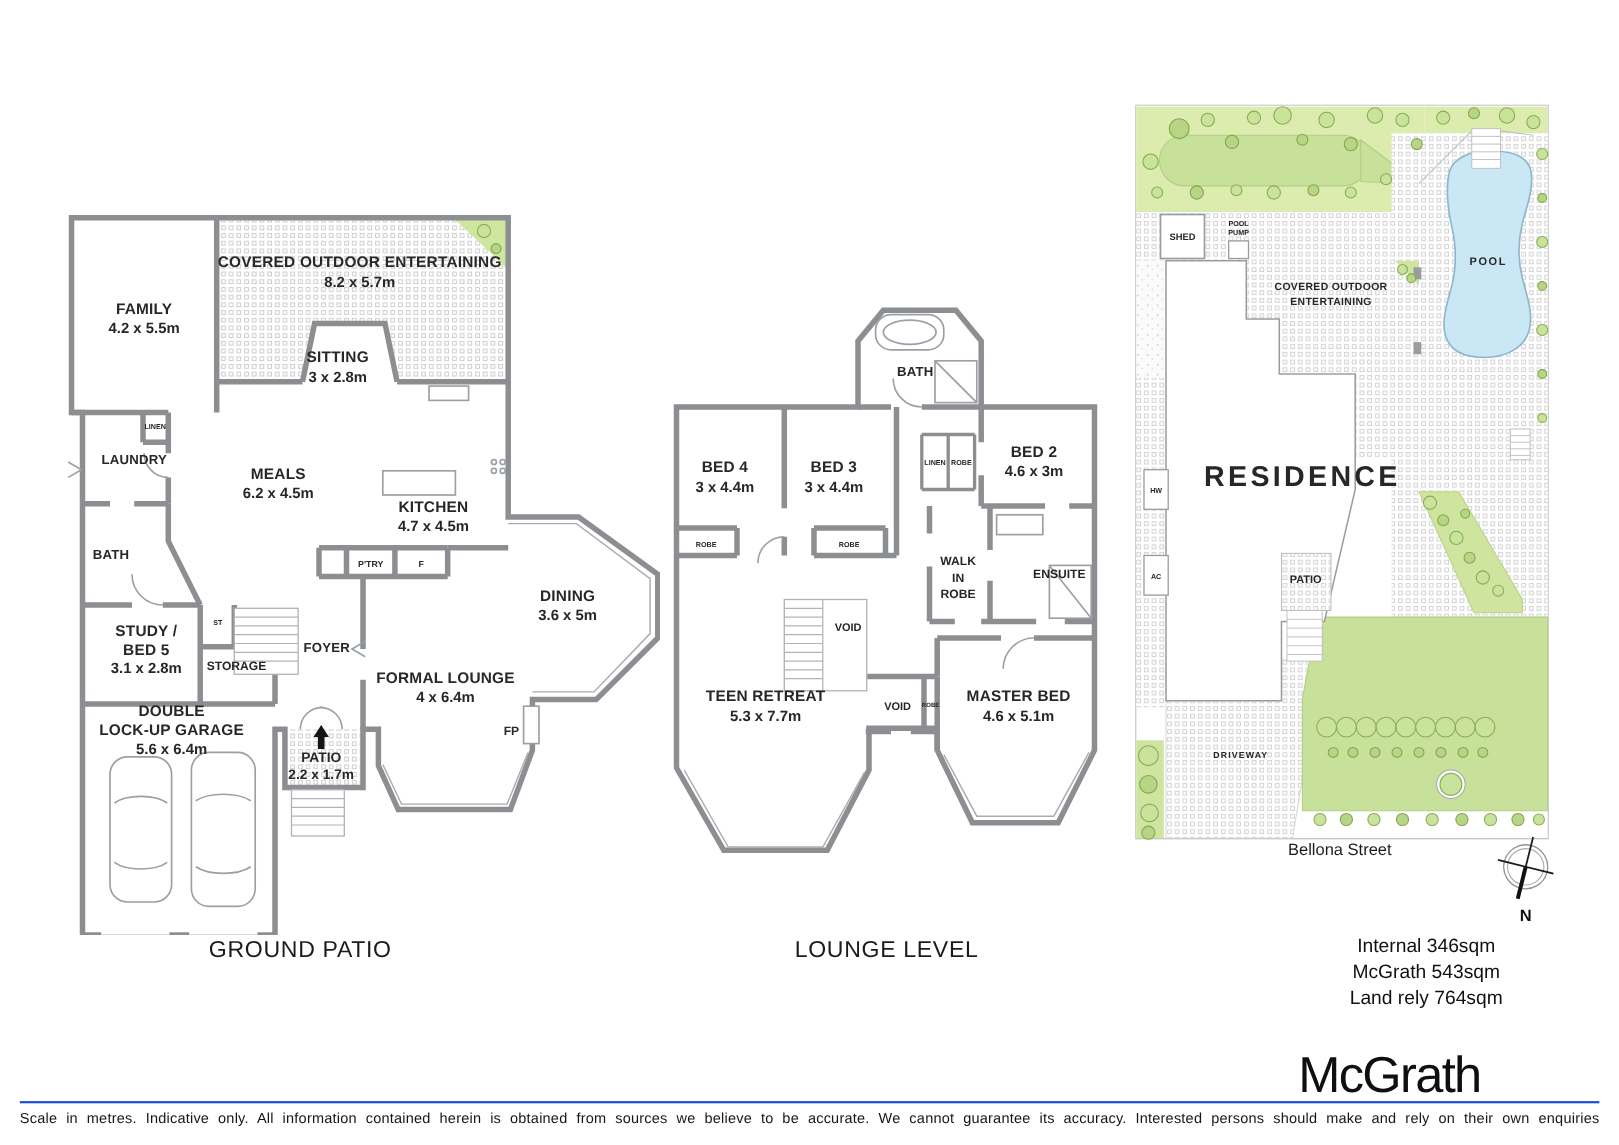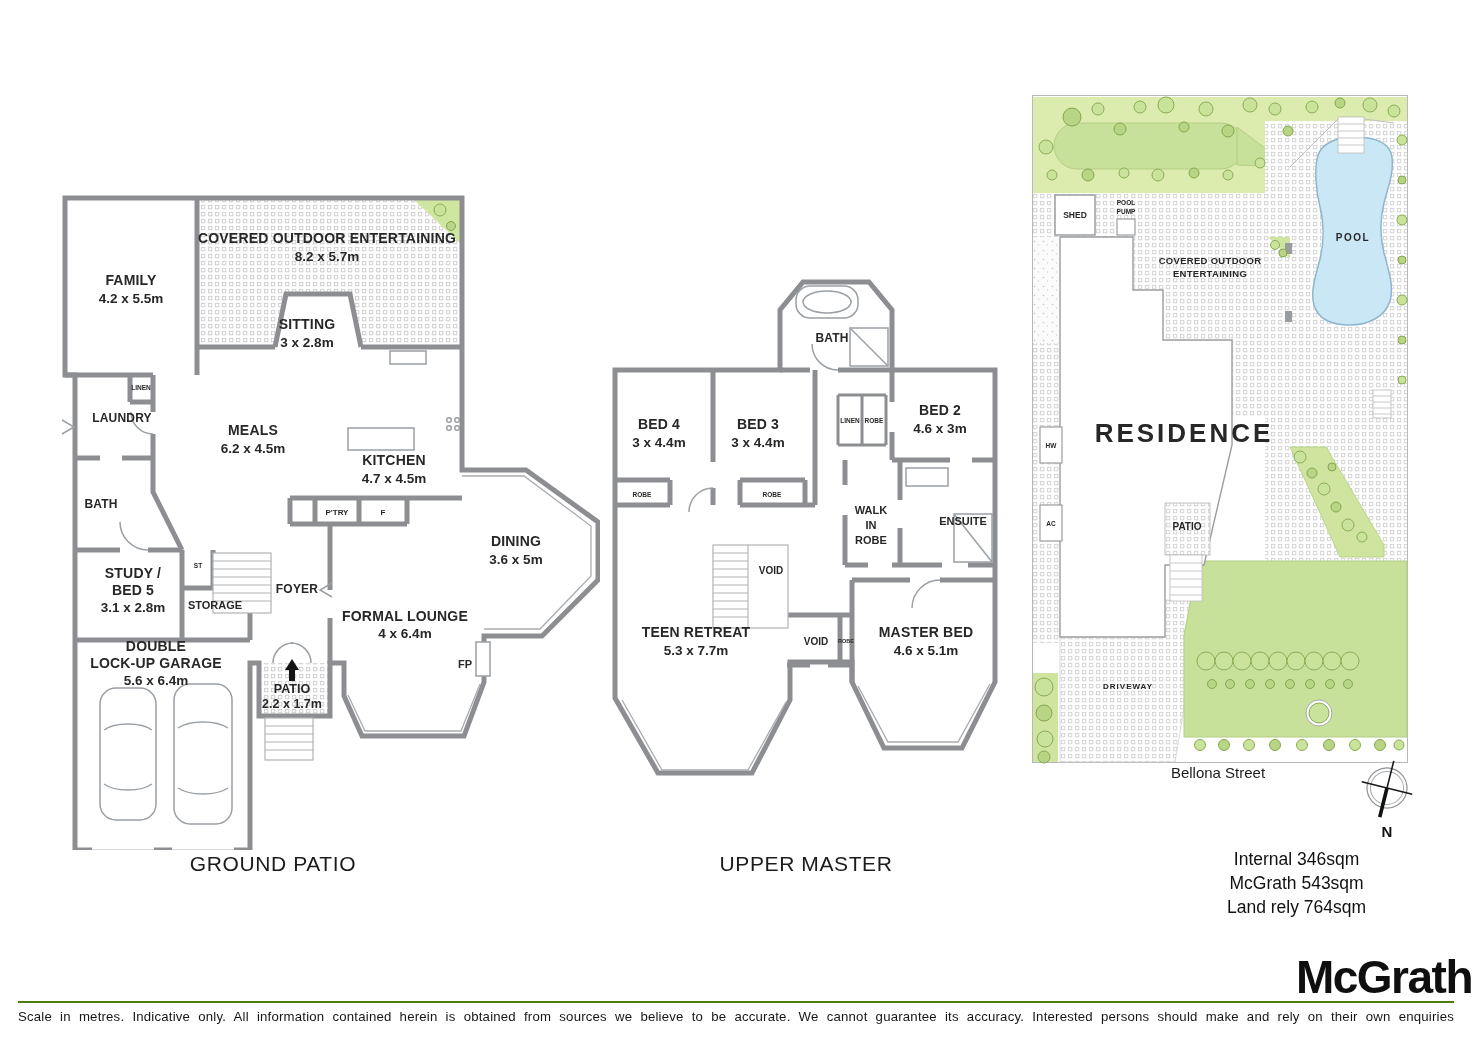"UPPER MASTER" div.level-title { text: UPPER MASTER -> LOUNGE LEVEL }
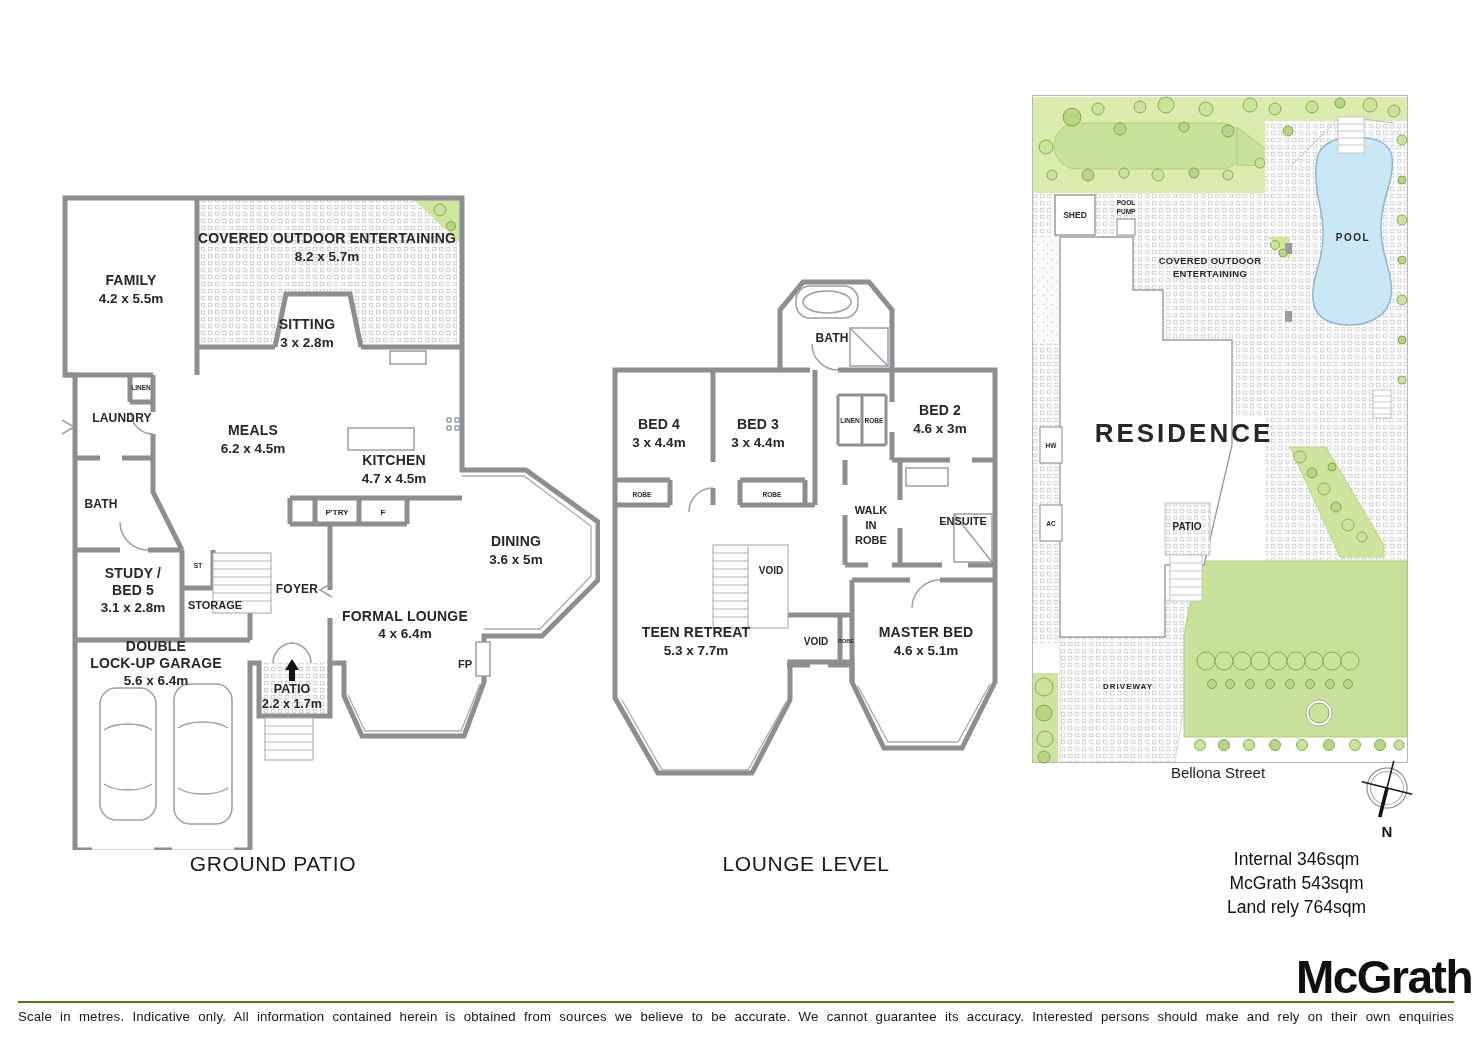"McGrath" .brand { font-weight: 700 -> 400; left: 1472px -> 1346px }
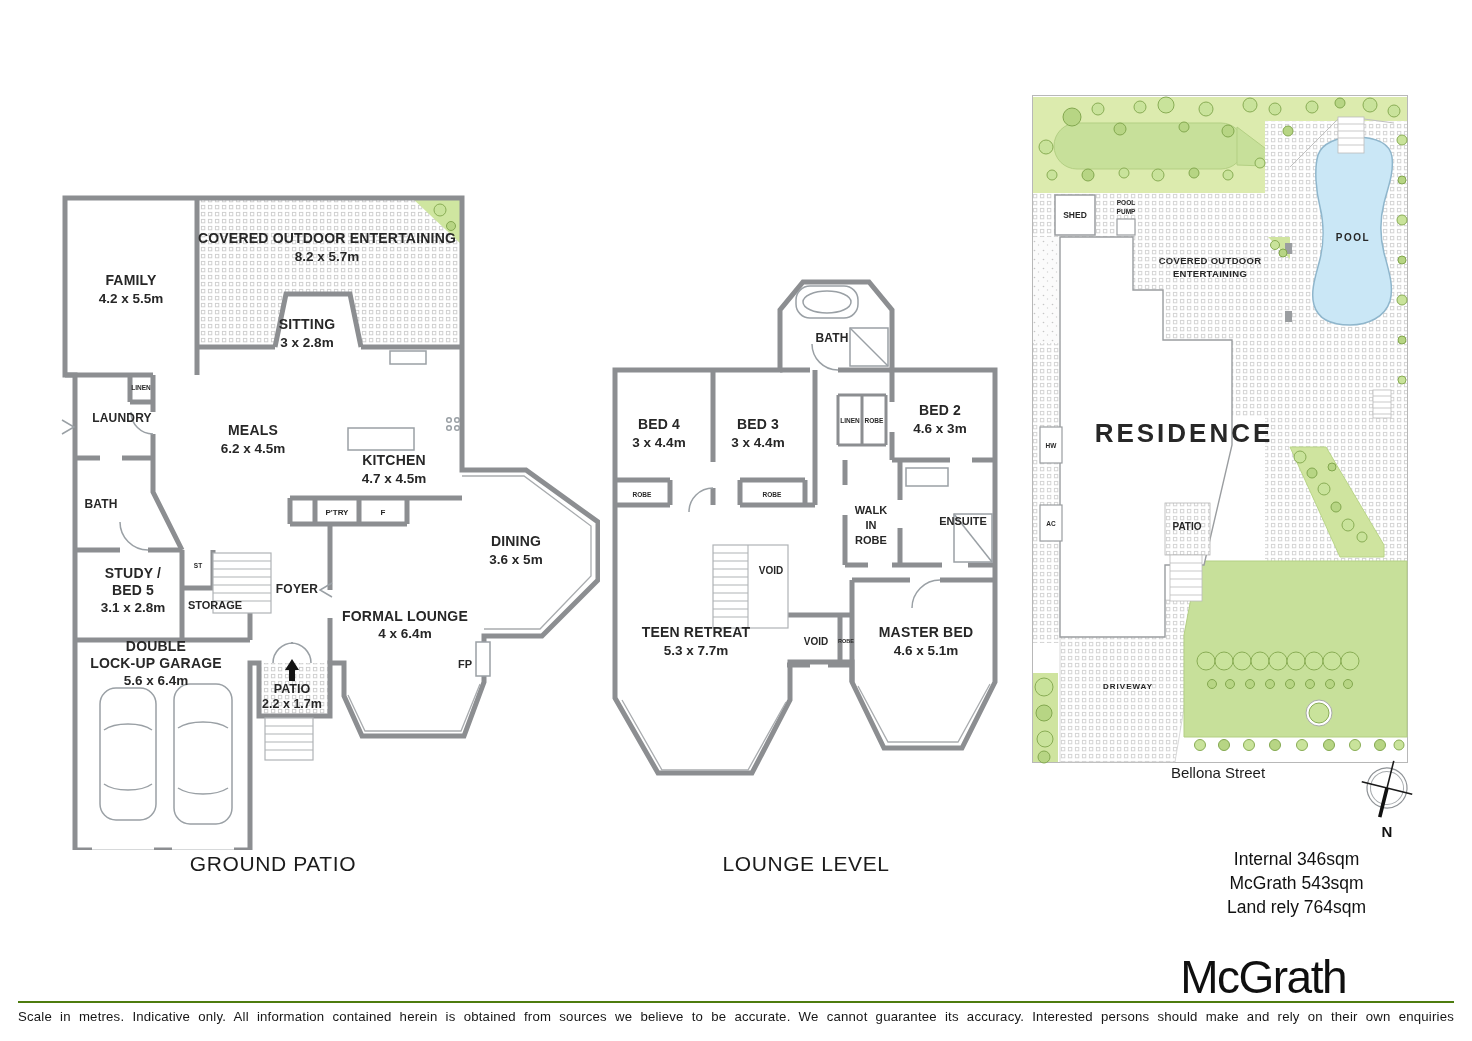"Scale in metres. Indicative only." .footer { border-top: 2px solid #4d7c0f -> 2px solid #1d4ed8 }
